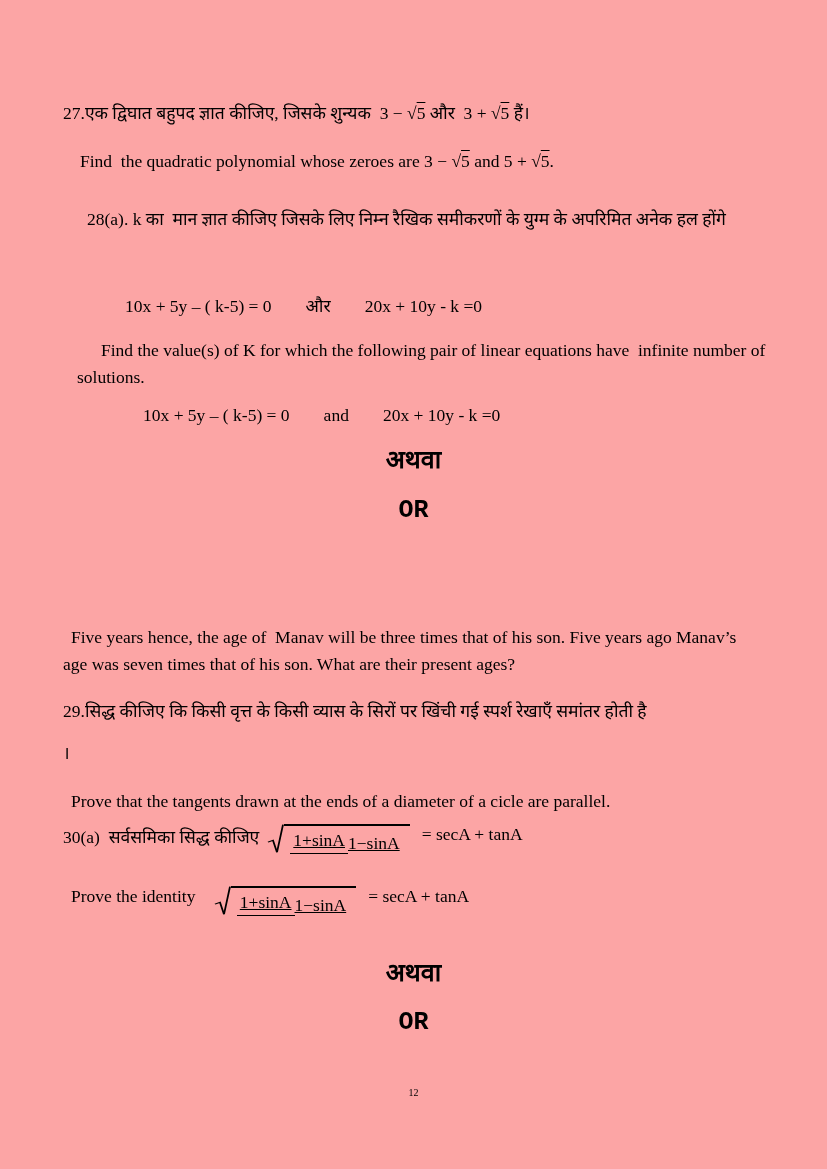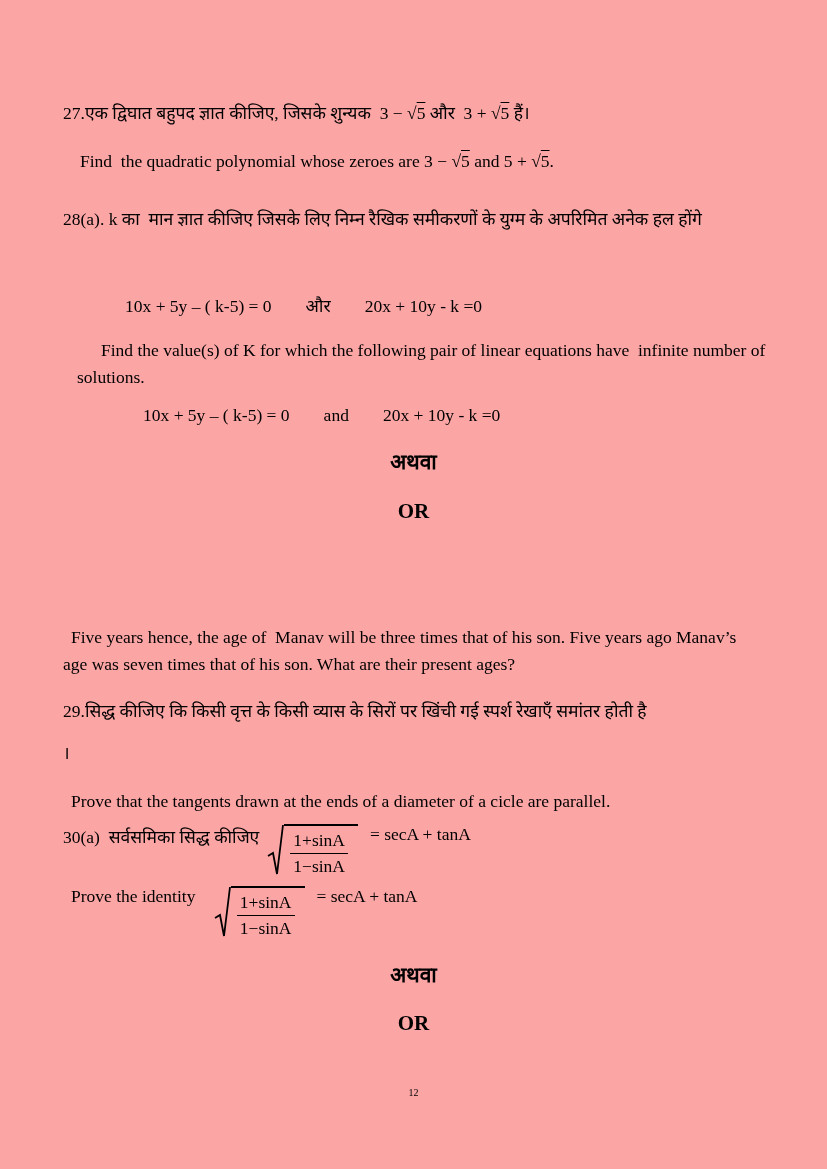"28(a). k का मान ज्ञात" .hindi-para { margin-left: none -> 24px }
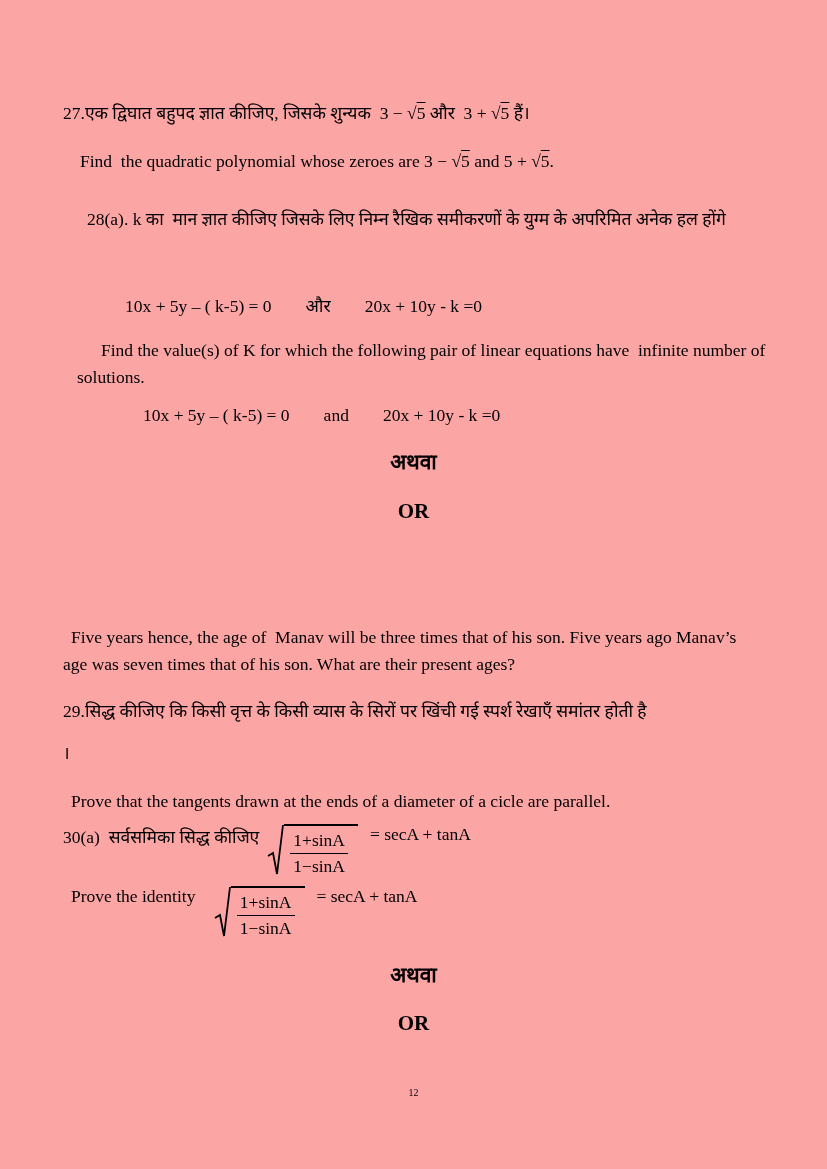"अथवा" .bold { font-family: none -> Liberation Mono, monospace; font-size: 21px -> 25px }
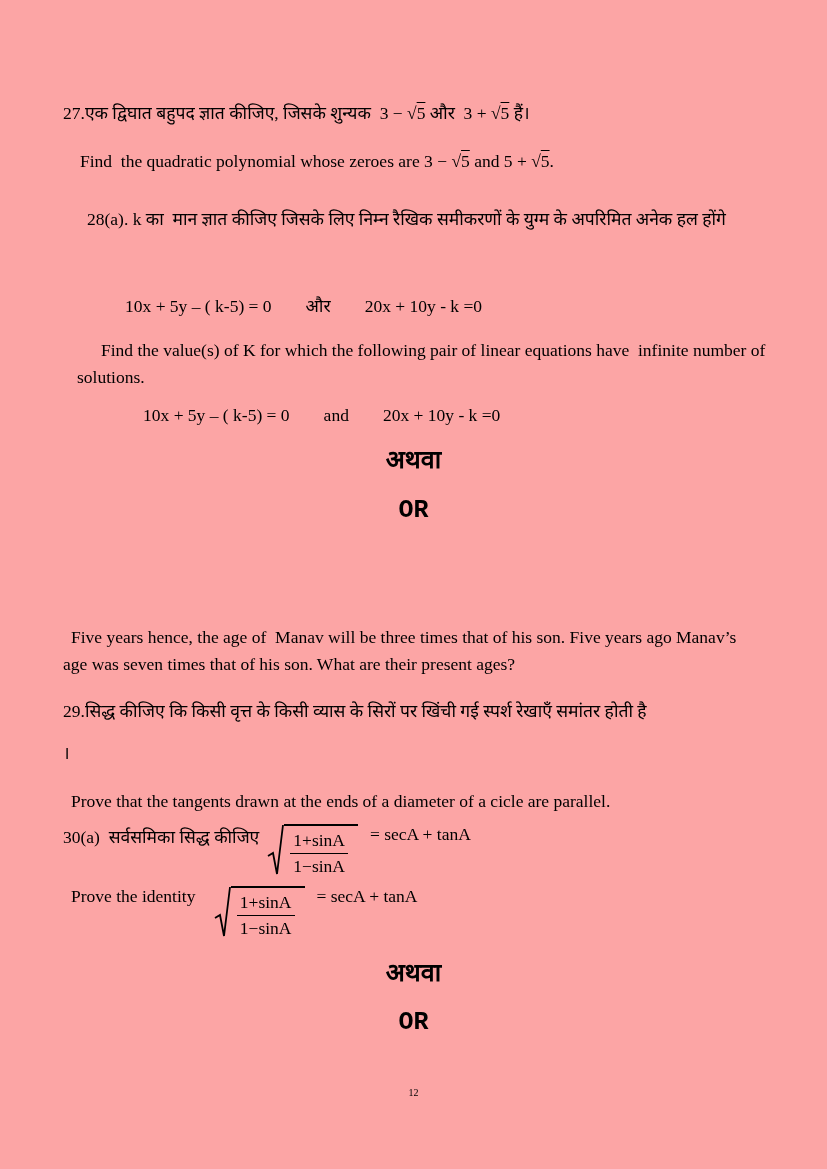"1+sinA" .frac { flex-direction: column -> none; text-decoration: none -> underline }
